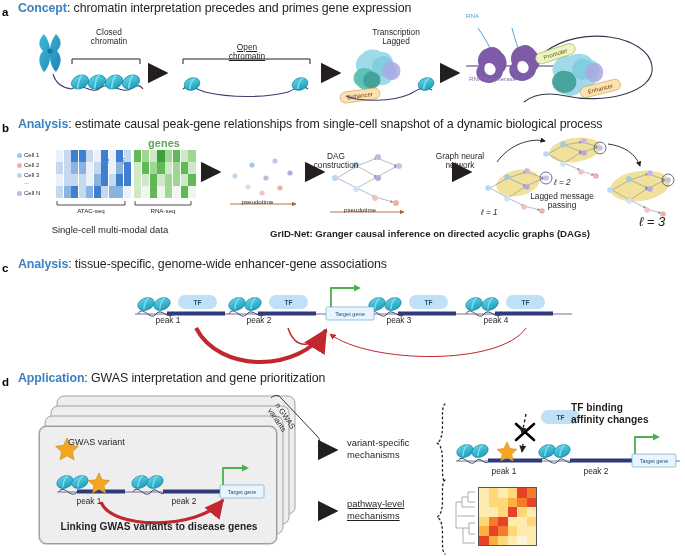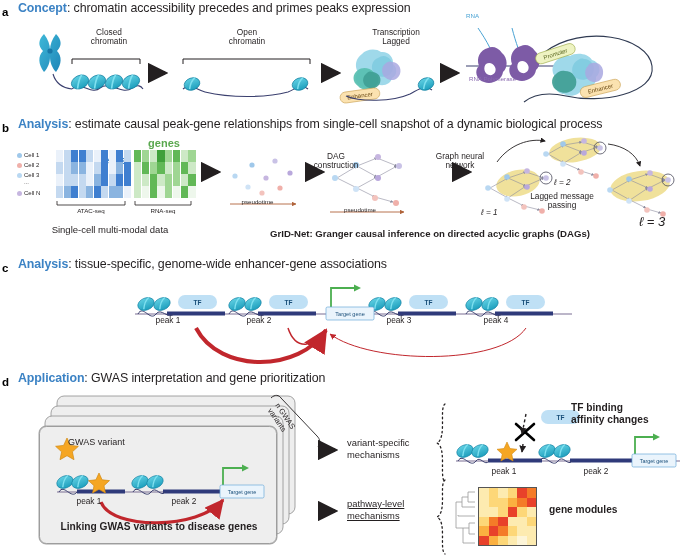": chromatin accessibility precedes and" span { text: accessibility precedes and primes peaks -> interpretation precedes and primes gene }
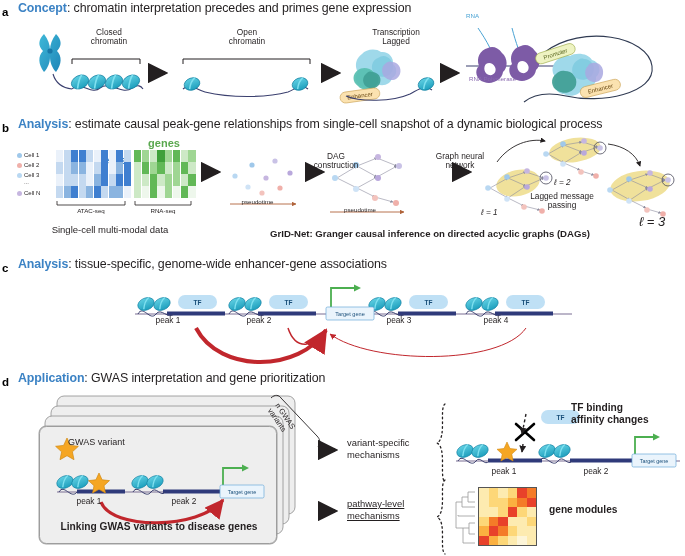"Open" div.abs { text-decoration: none -> underline; top: 28px -> 43px }
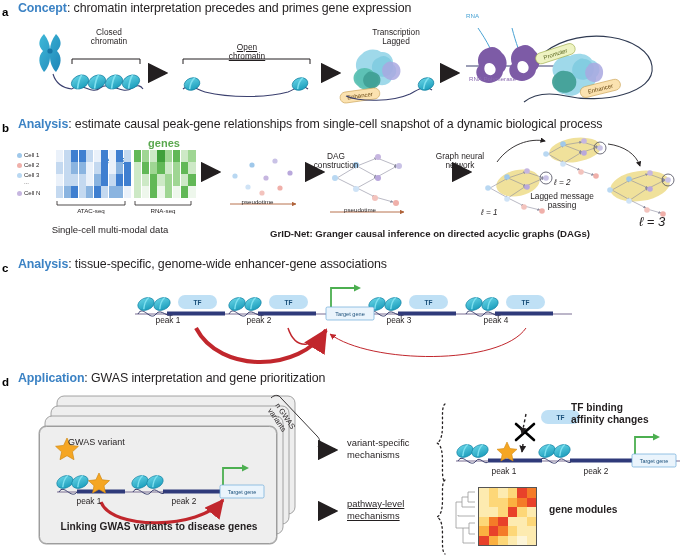"gene modules" div { html: <div>gene modules</div> -> none }
